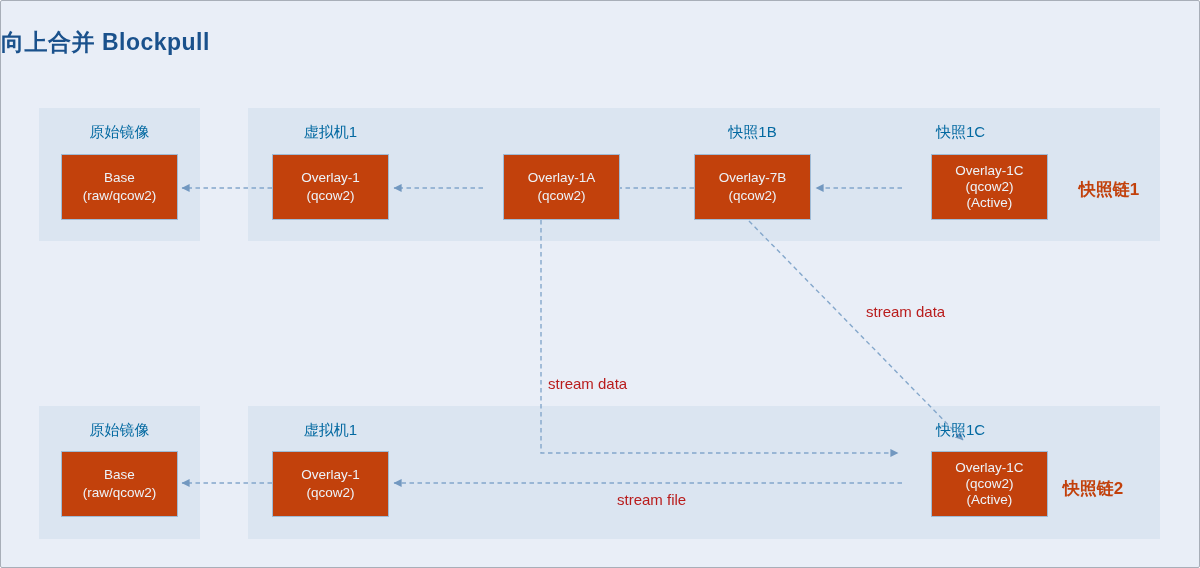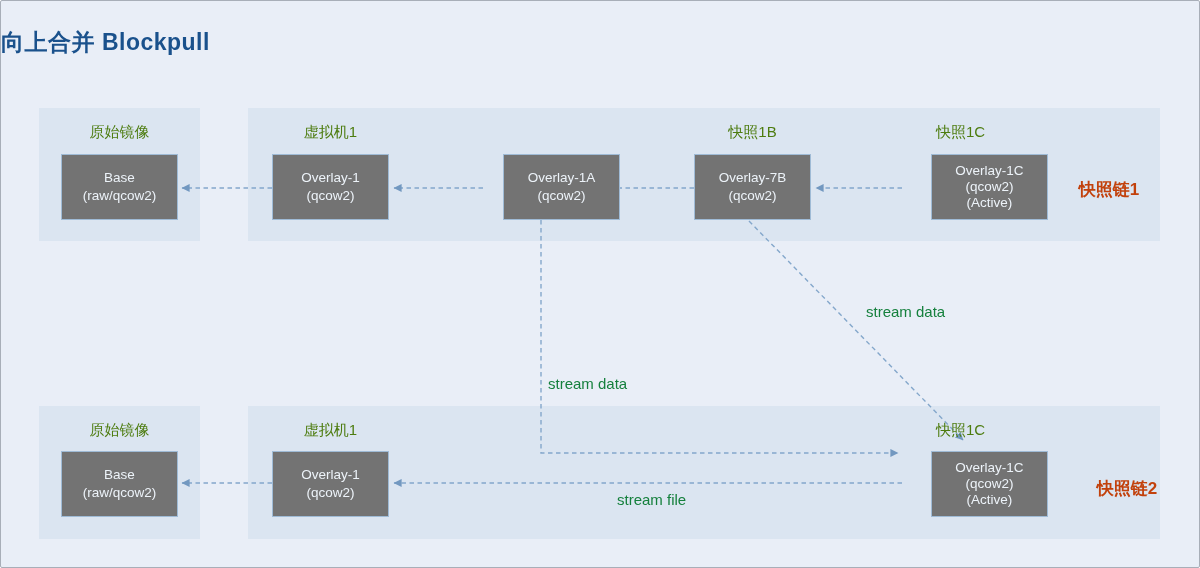"原始镜像" .node-label { color: #4d7c0f -> #0369a1 }
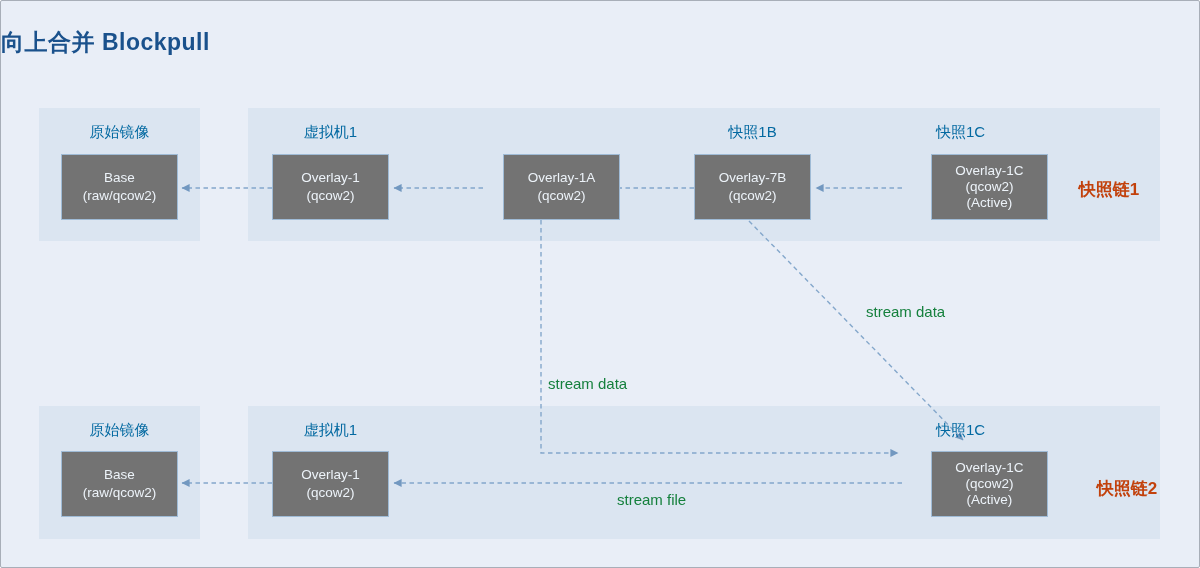"Base" .node-box { background: #737373 -> #c2410c }
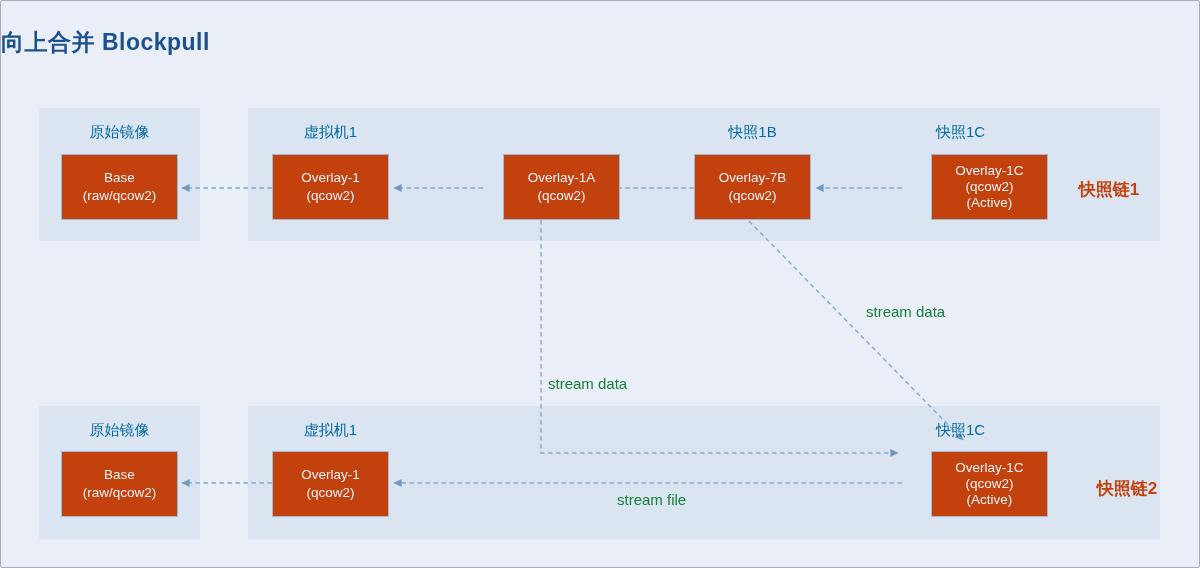"stream data" .annot { color: #15803d -> #b91c1c }
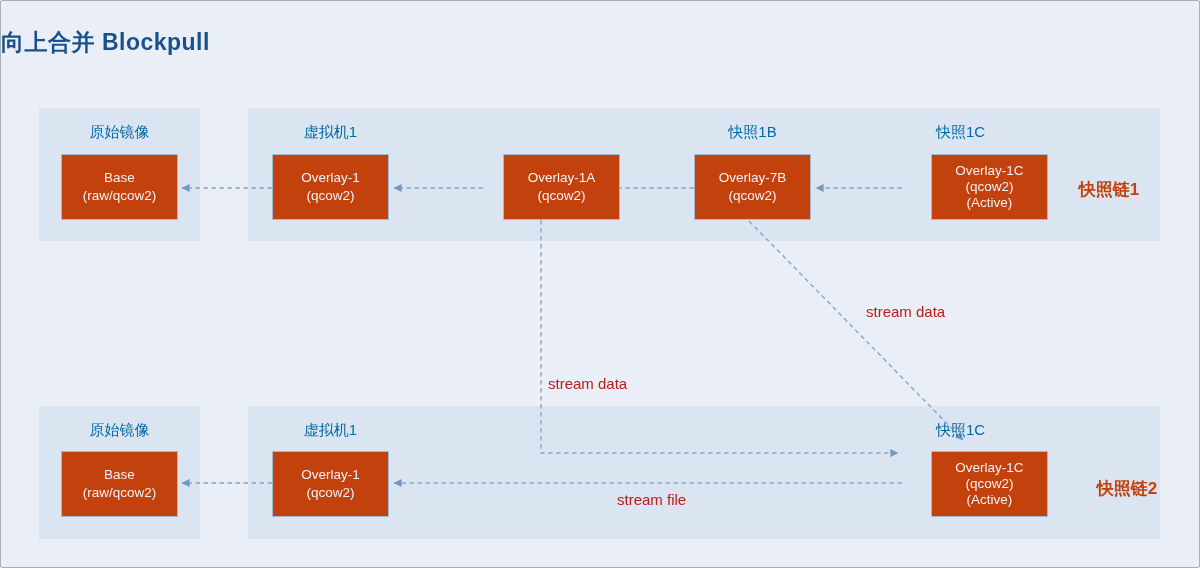"快照链2" div.chain-label { left: 1056px -> 1022px }
